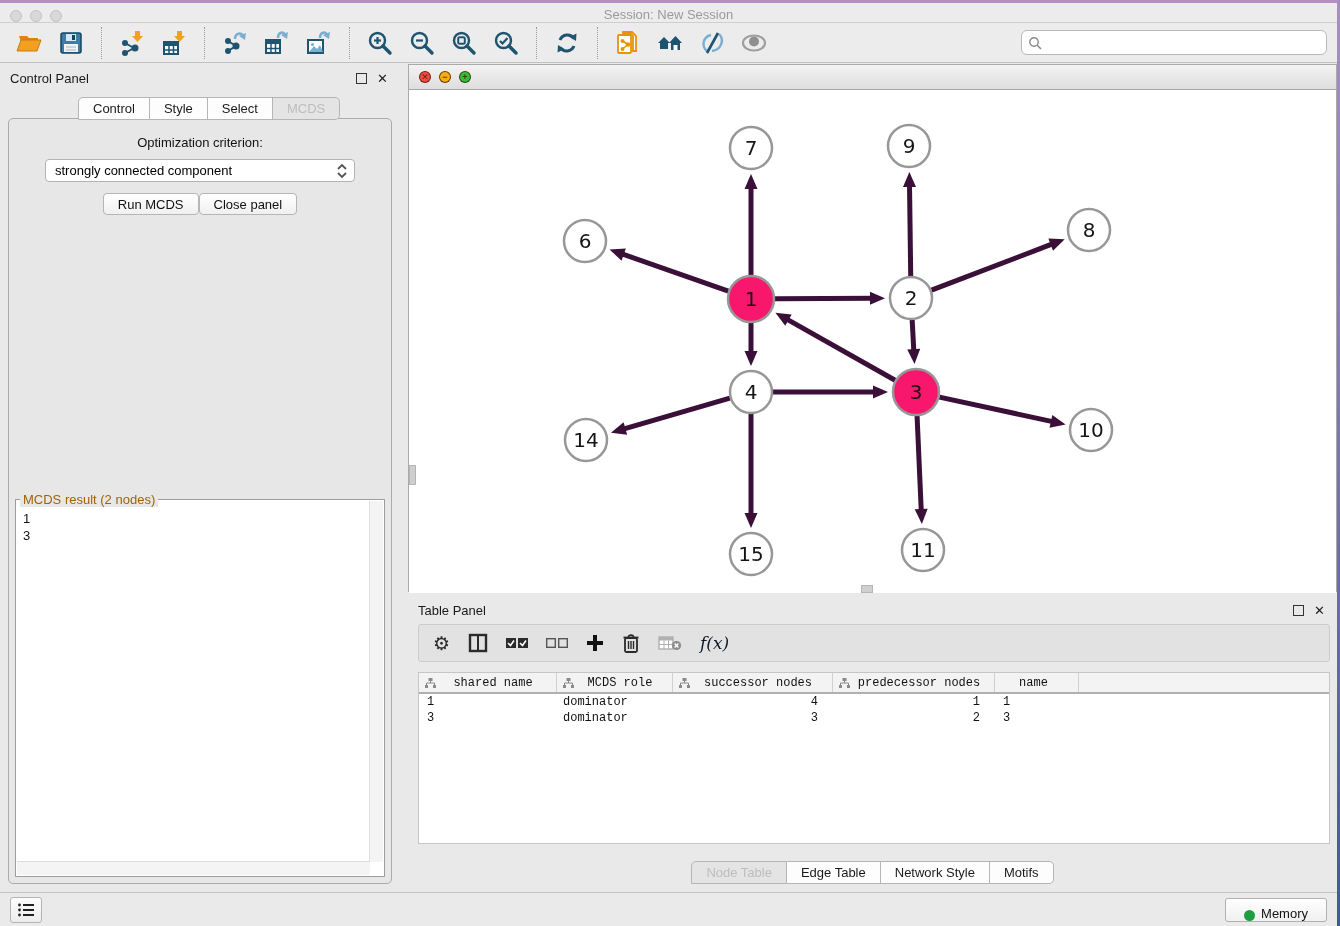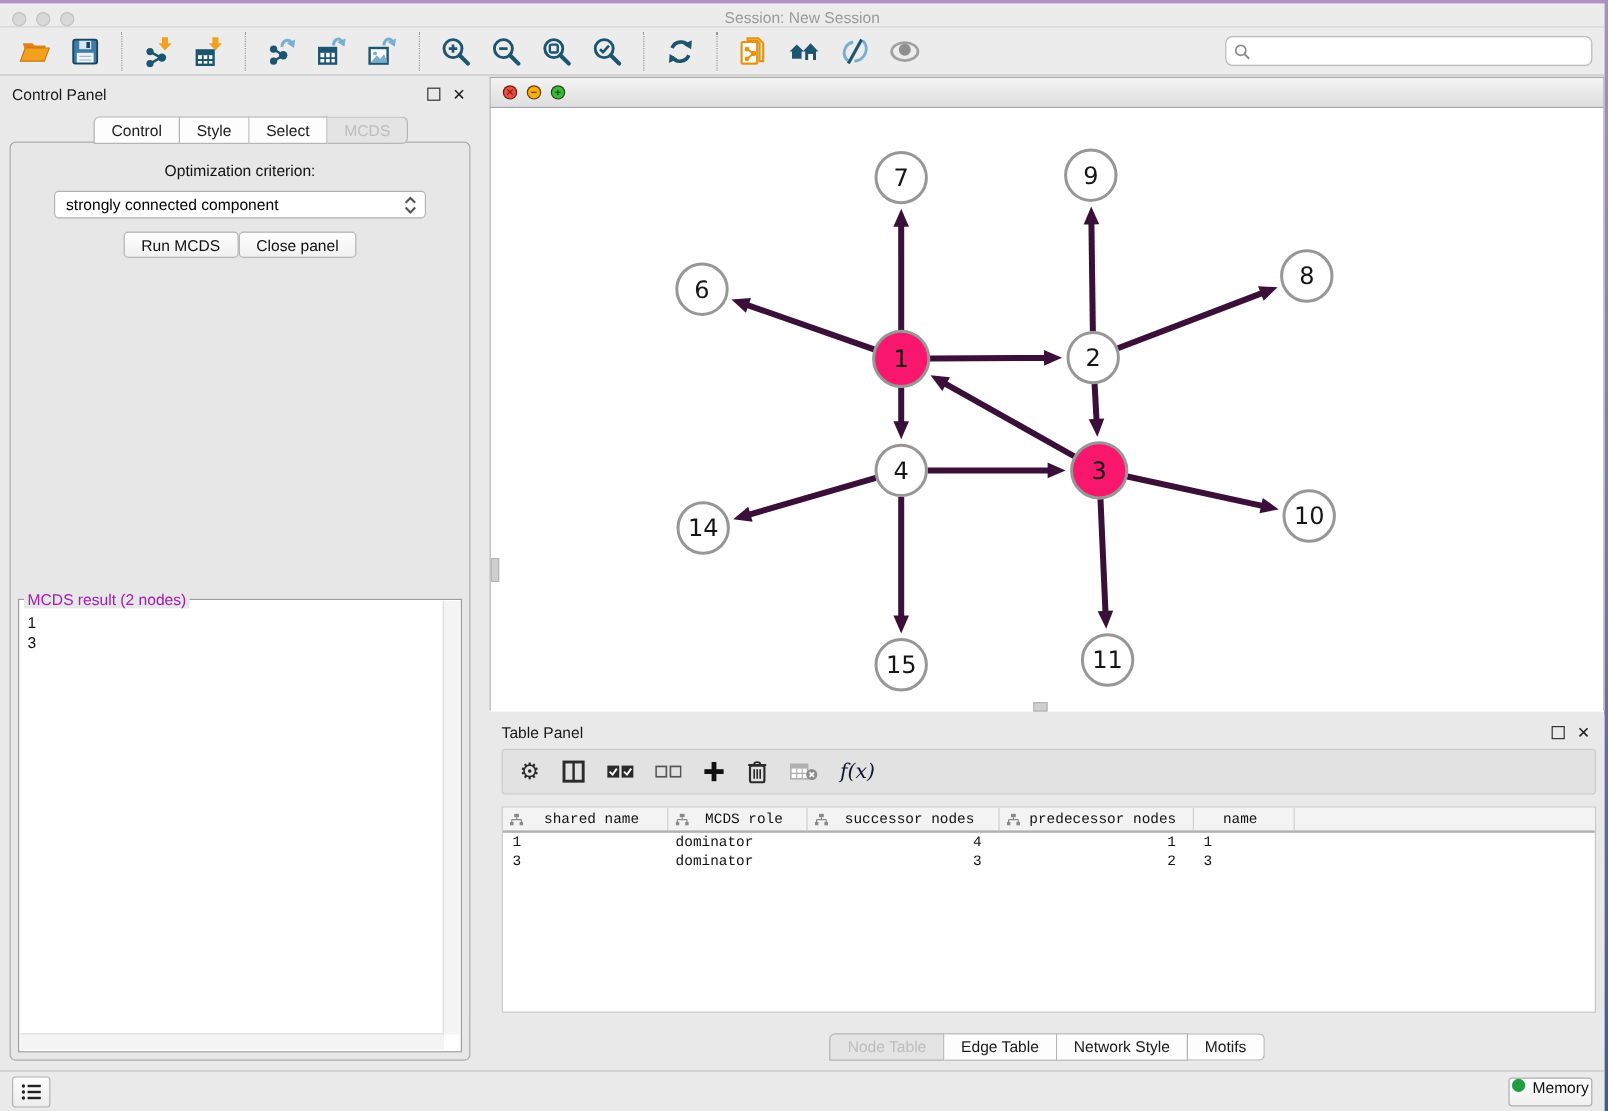"MCDS result (2 nodes)" .resultbox .legend { color: #a21caf -> #a16207 }
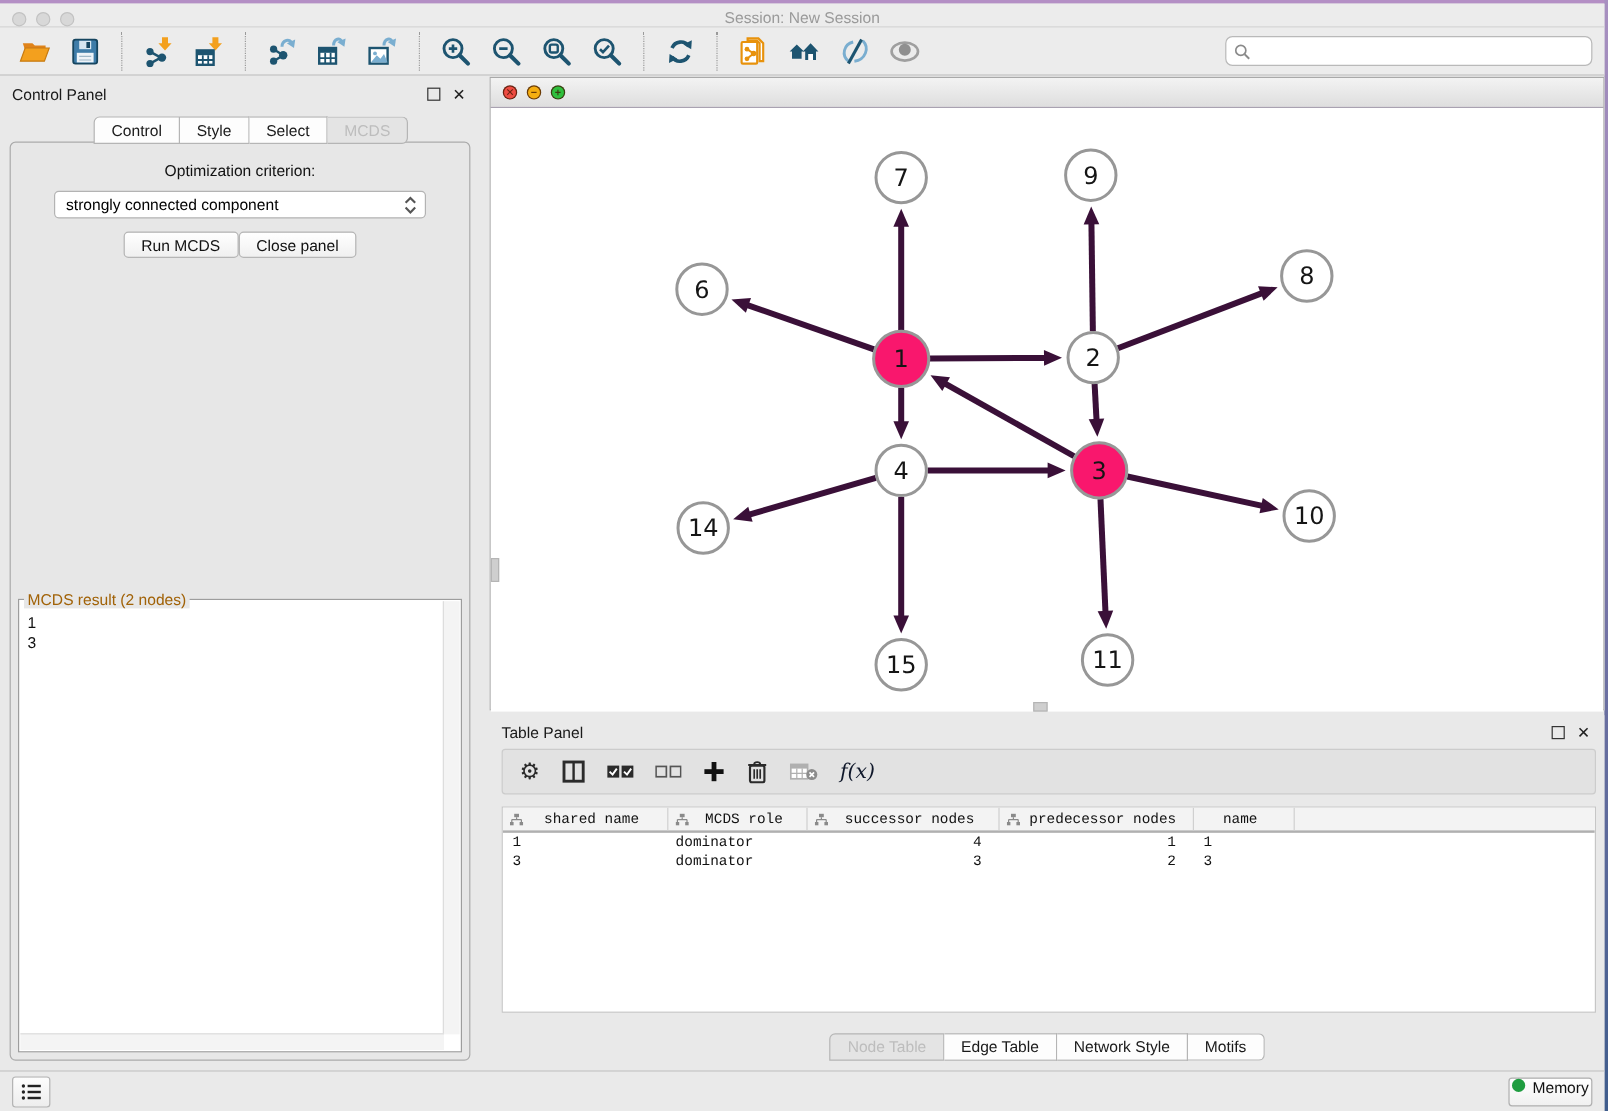"Memory" .memory-btn { align-items: flex-start -> flex-end; padding: 0 2px -> 0 18px }
